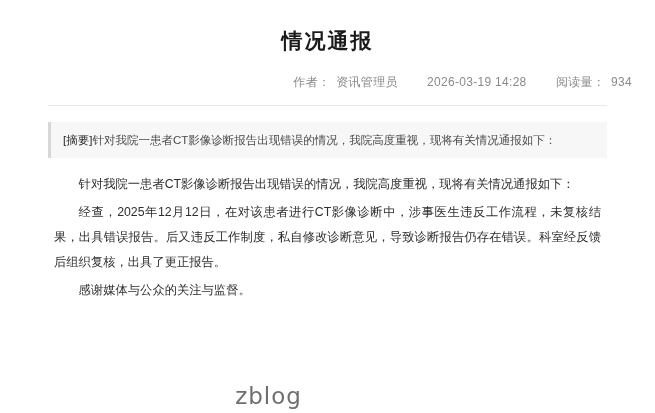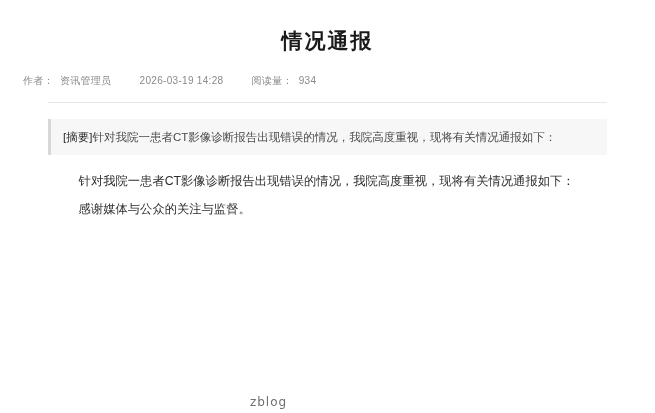"作者： 资讯管理员 2026-03-19 14:28 阅读量：" .meta { font-size: 10px -> 12px; text-align: left -> right }
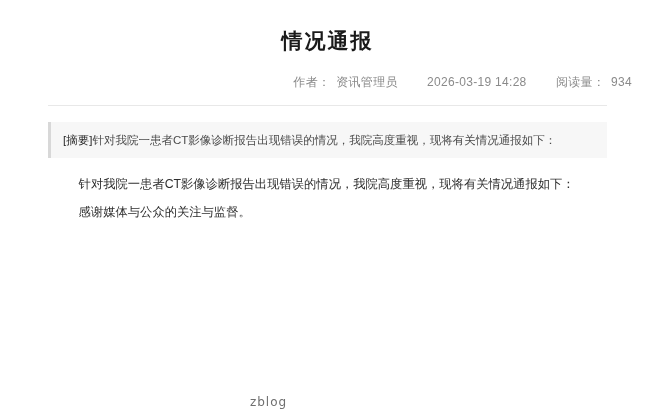"经查，2025年12月12日，在对该患者进行CT影像诊断中，涉事医生违反工作流程" p { html: none -> <p>经查，2025年12月12日，在对该患者进行CT影像诊断中，涉事医生违反工作流程，未复核结果，出具错误报告。后又违反工作制度，私自修改诊断意见，导致诊断报告仍存在错误。科室经反馈后组织复核，出具了更正报告。</p> }
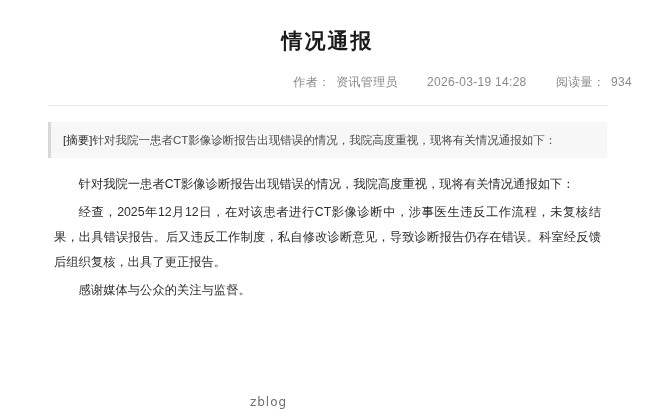"zblog" .watermark { font-size: 12px -> 23px }
